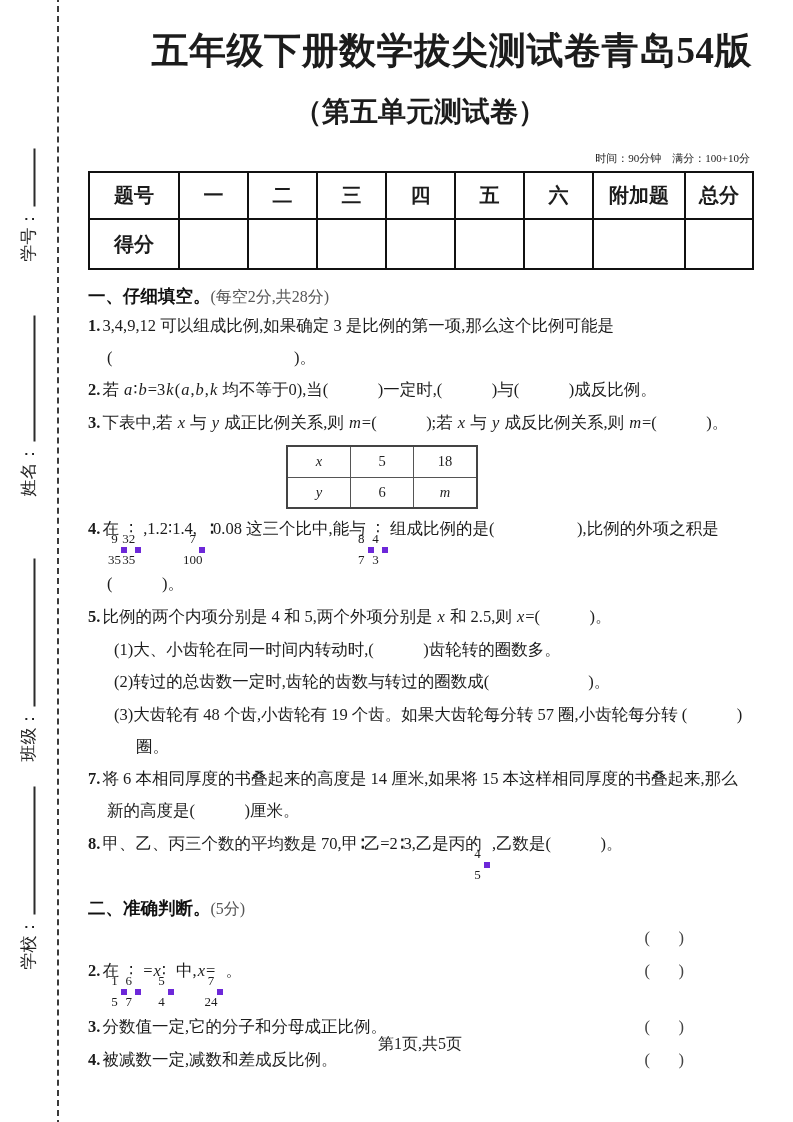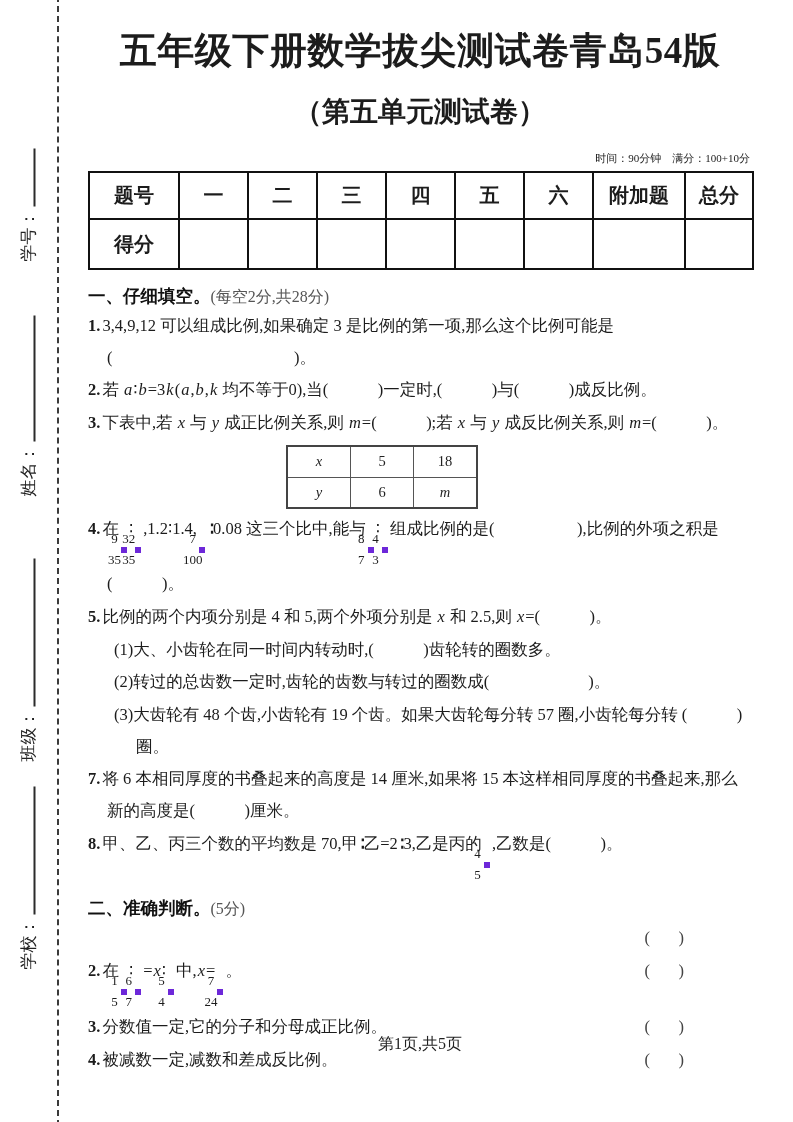"五年级下册数学拔尖测试卷青岛54版" h1.title { text-align: center -> right }
